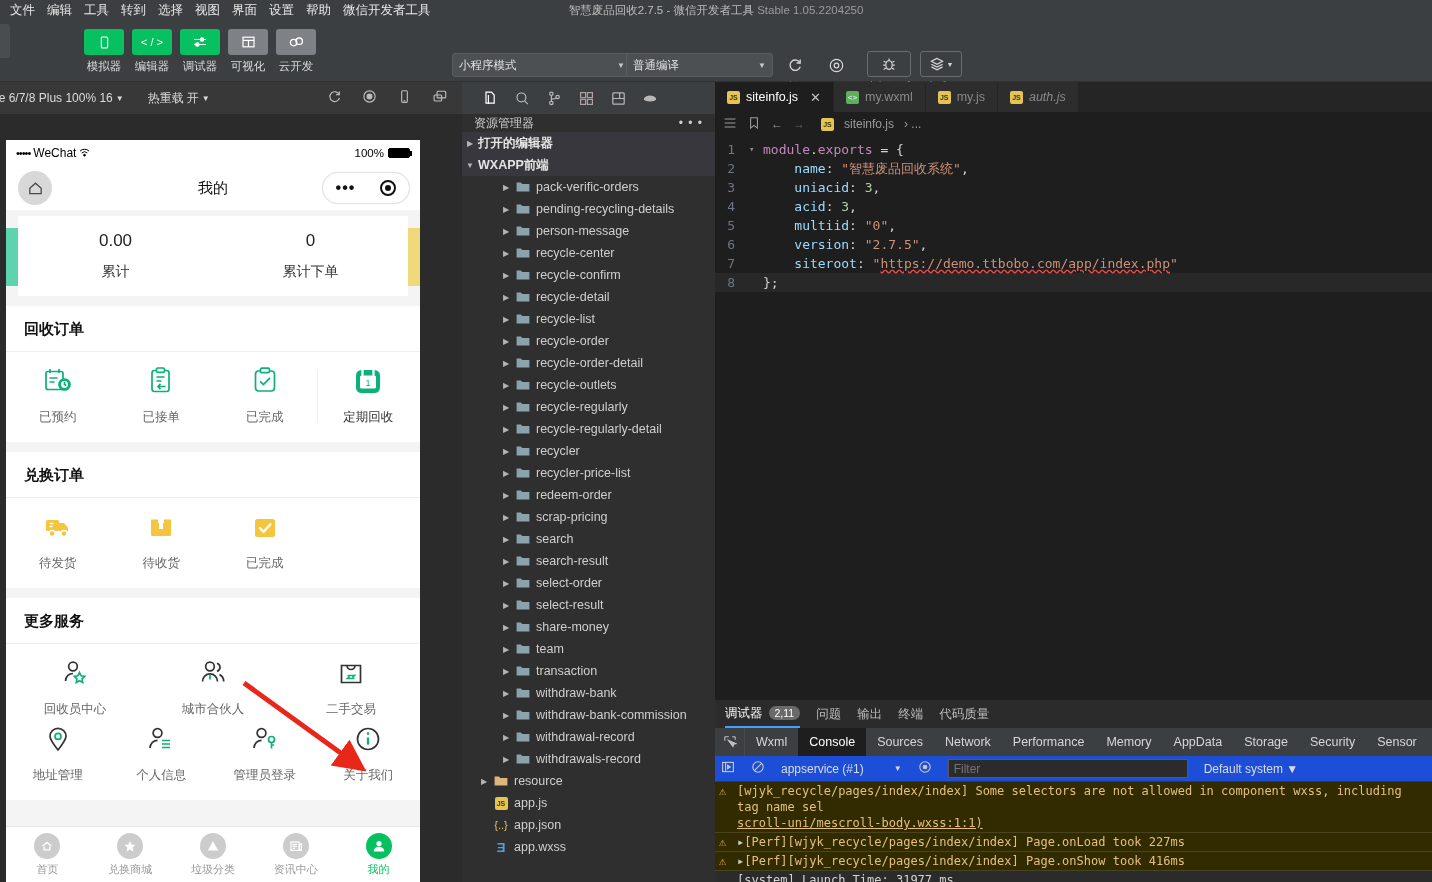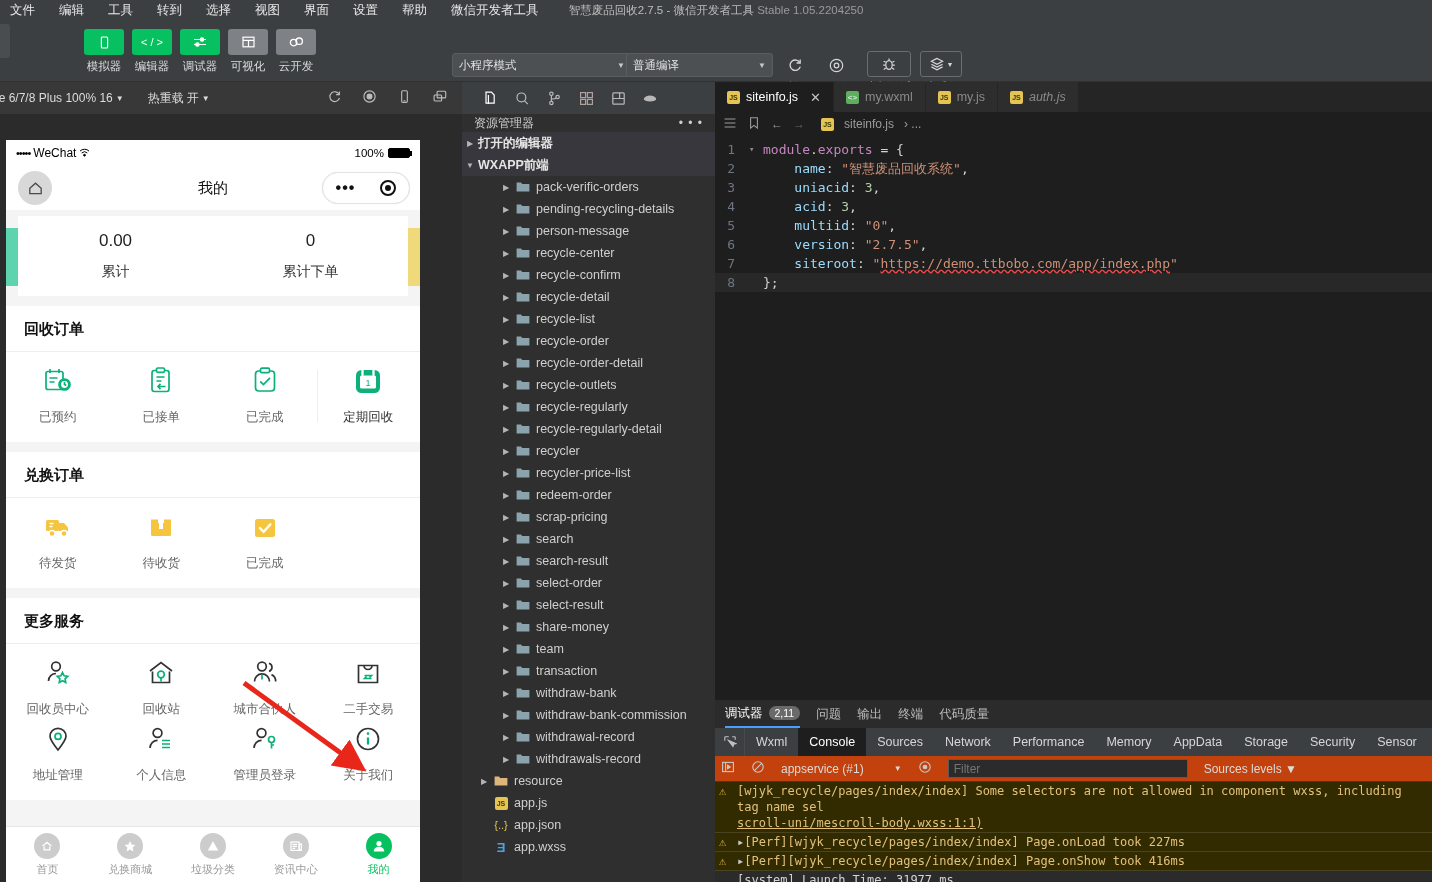"文件" .menu { gap: 12px -> 0px }
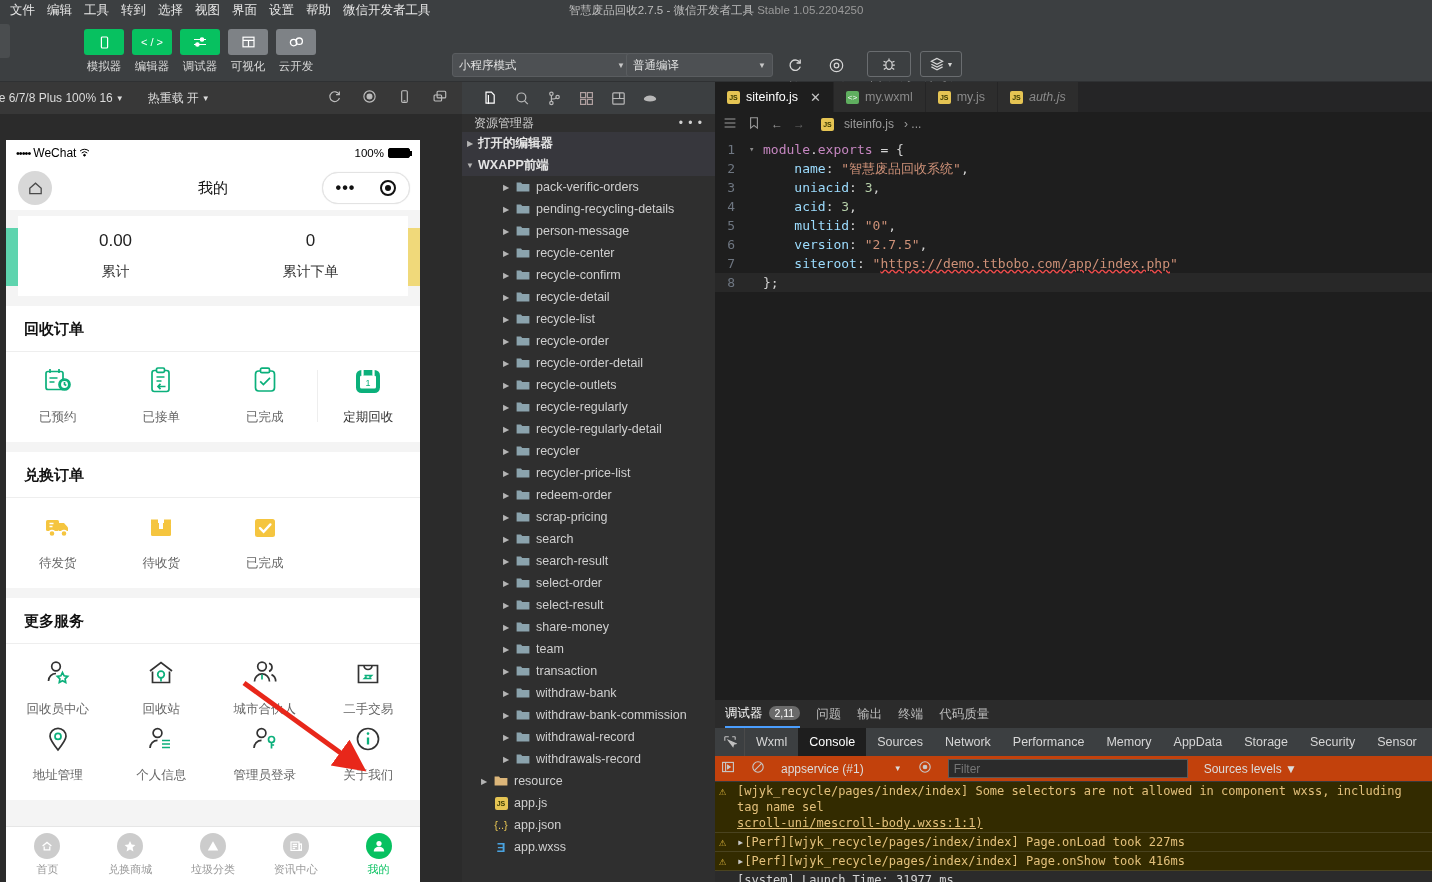"回收站" div.cell { html: <div> <div><svg> <path></path> <path></path> <circle></circle> <path></path> </svg></div> <div>回收站</div> </div> -> none }
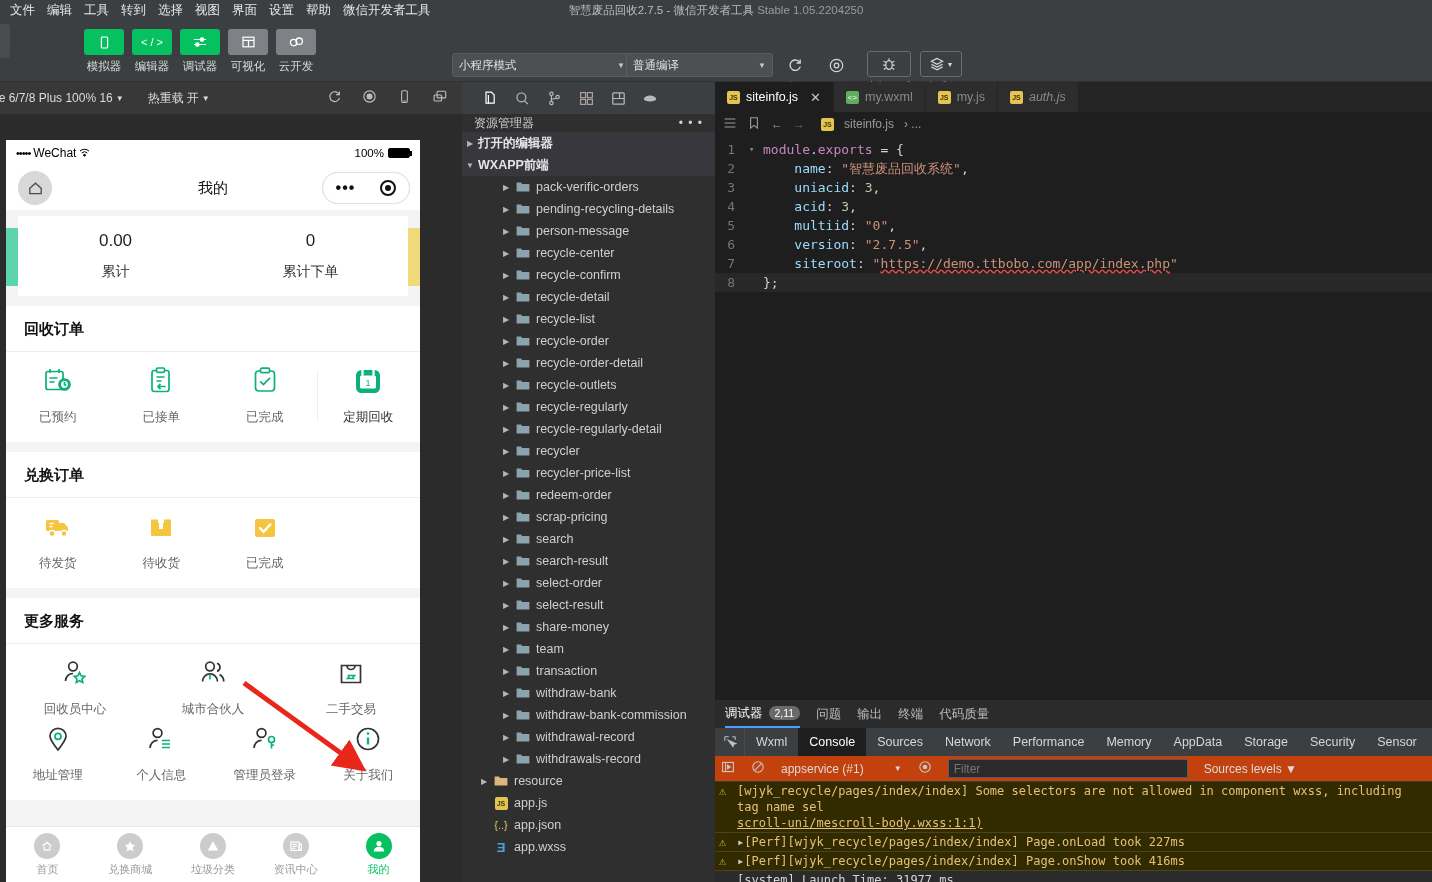"appservice (#1)" .con-bar { background: #c2410c -> #1d4ed8 }
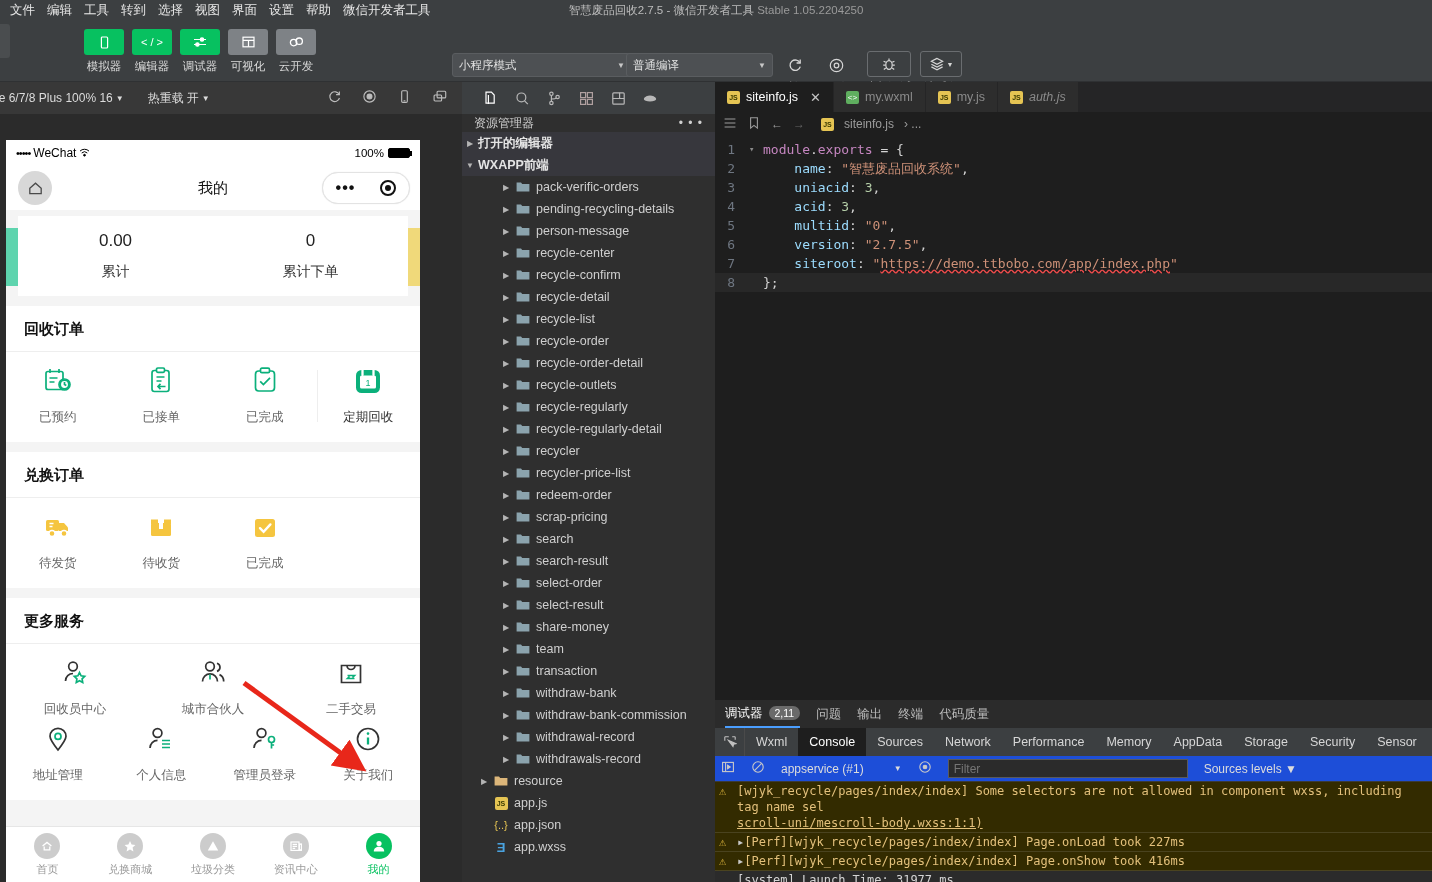"Sources levels" span { text: Sources levels -> Default system }
